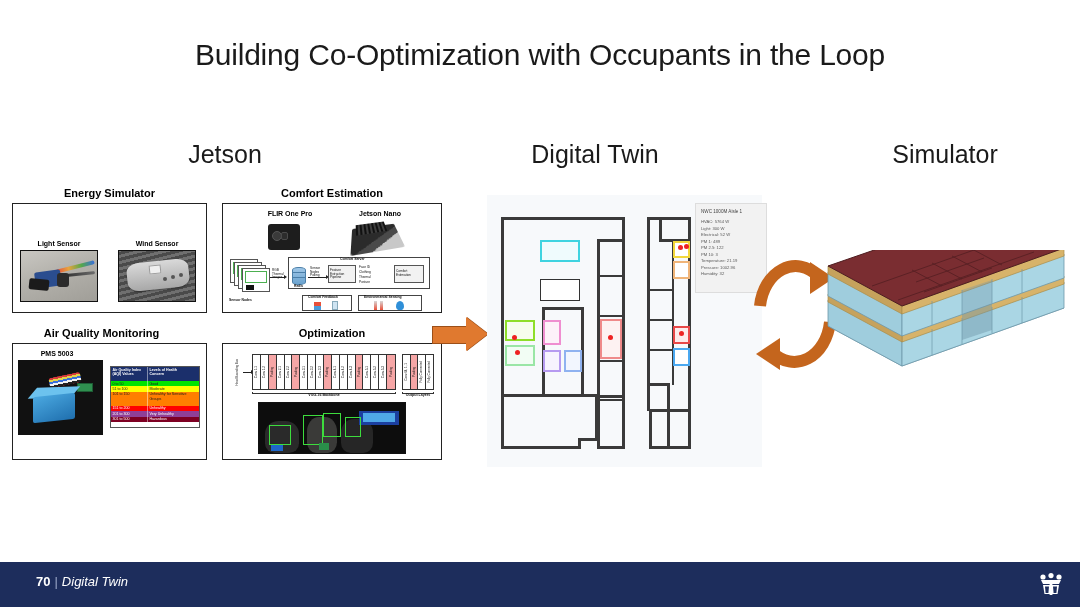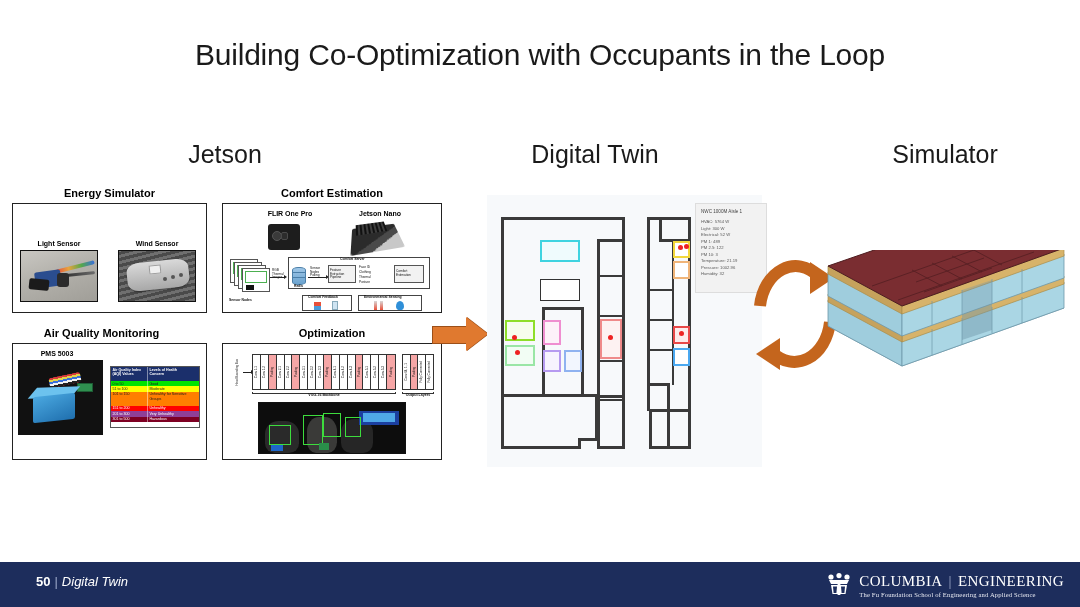"50" span.num { text: 50 -> 70 }
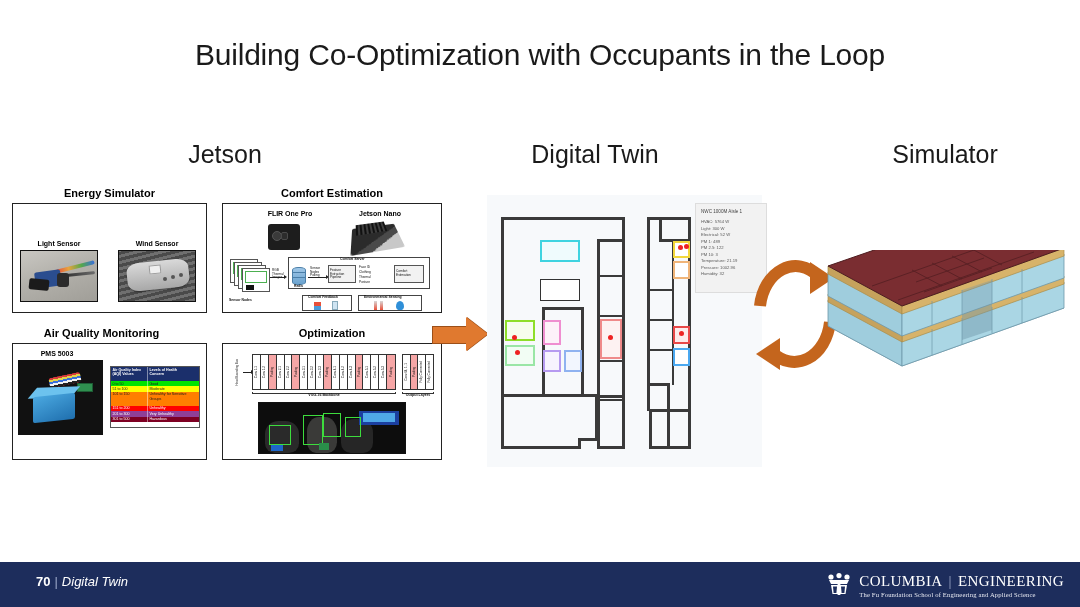"COLUMBIA" span.logo-text { html: <span> <span> <span>COLUMBIA</span> <span>|</span> <span>ENGINEERING</span> </span> <span>The Fu Foundation School of Engineering and Applied Science</span> </span> -> none }
